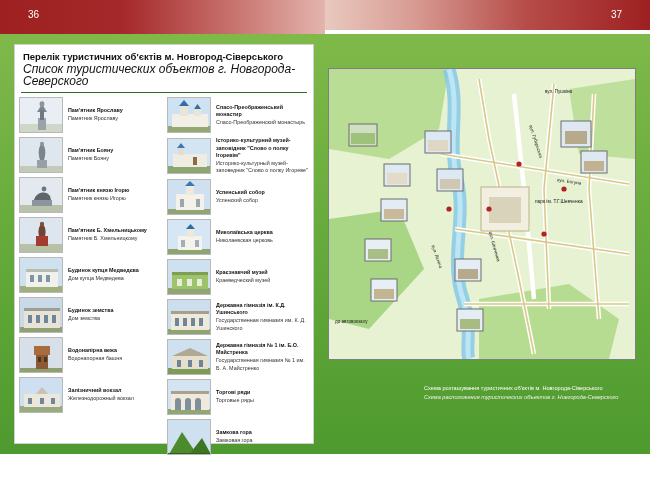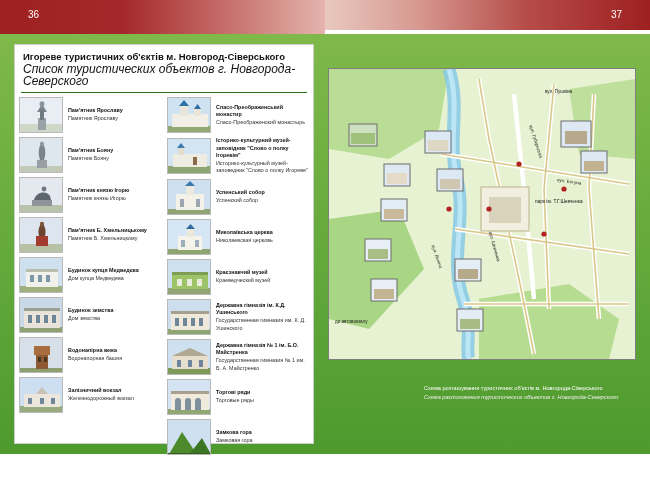"Игореве туристичних об'єктів м." div.title-ua { text: Игореве -> Перелік }
